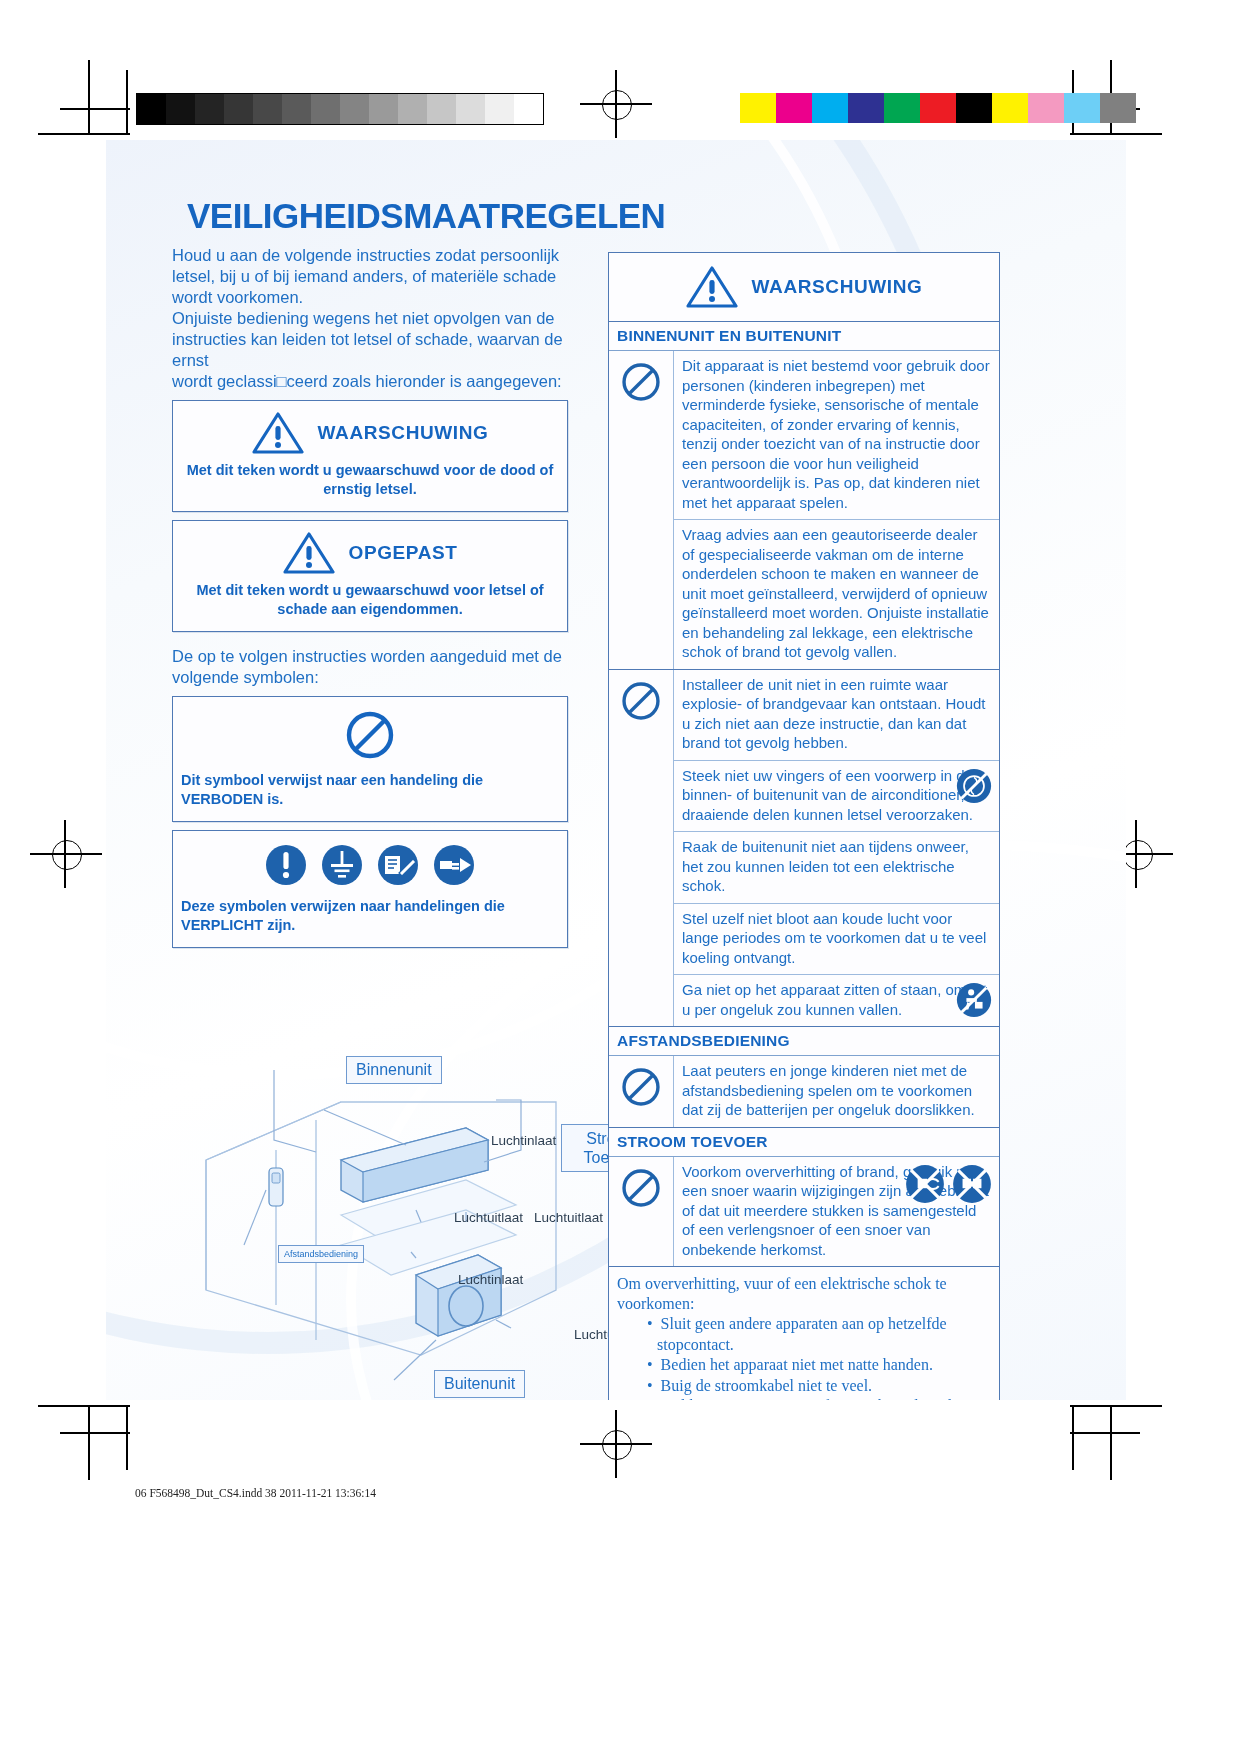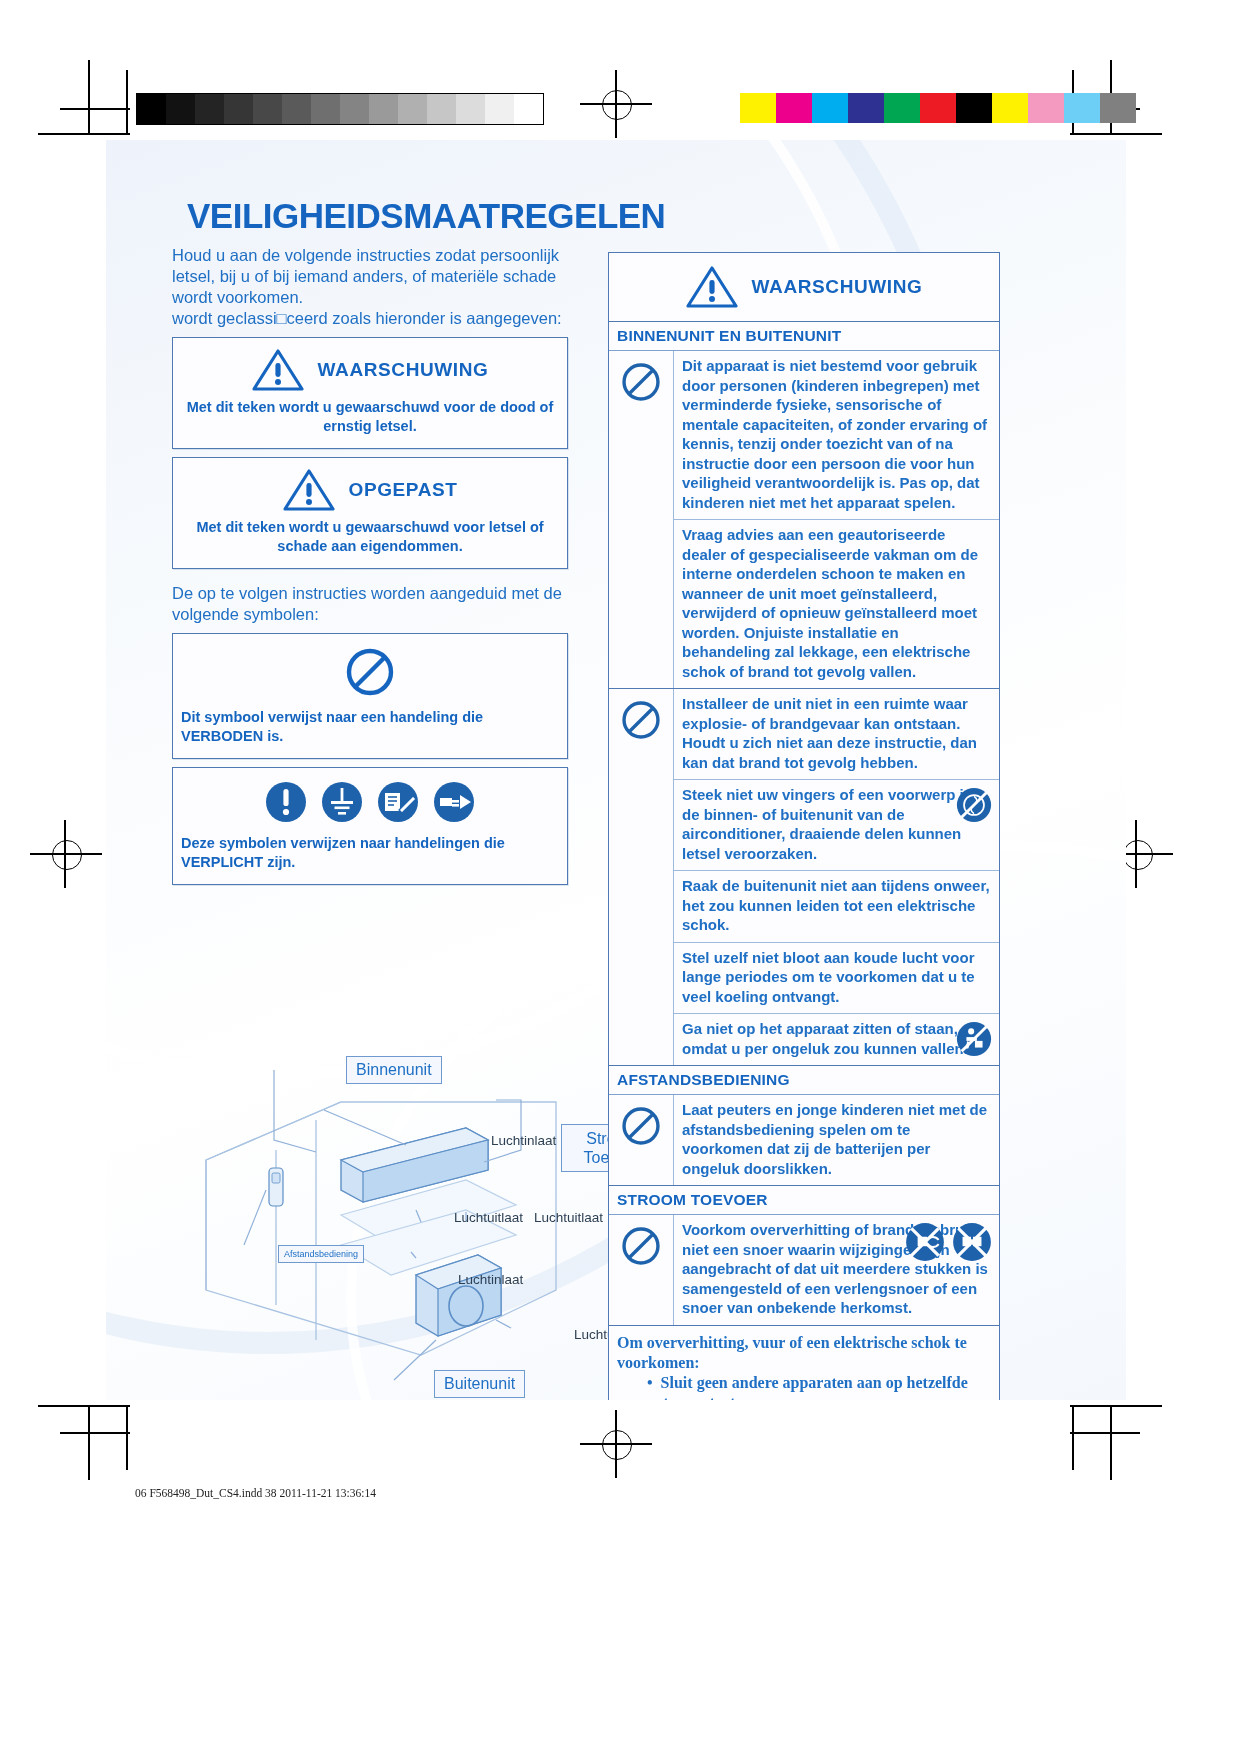"Onjuiste bediening wegens het niet" div.intro { html: none -> <div>Onjuiste bediening wegens het niet opvolgen van de instructies kan leiden tot letsel of schade, waarvan de ernst</div> }
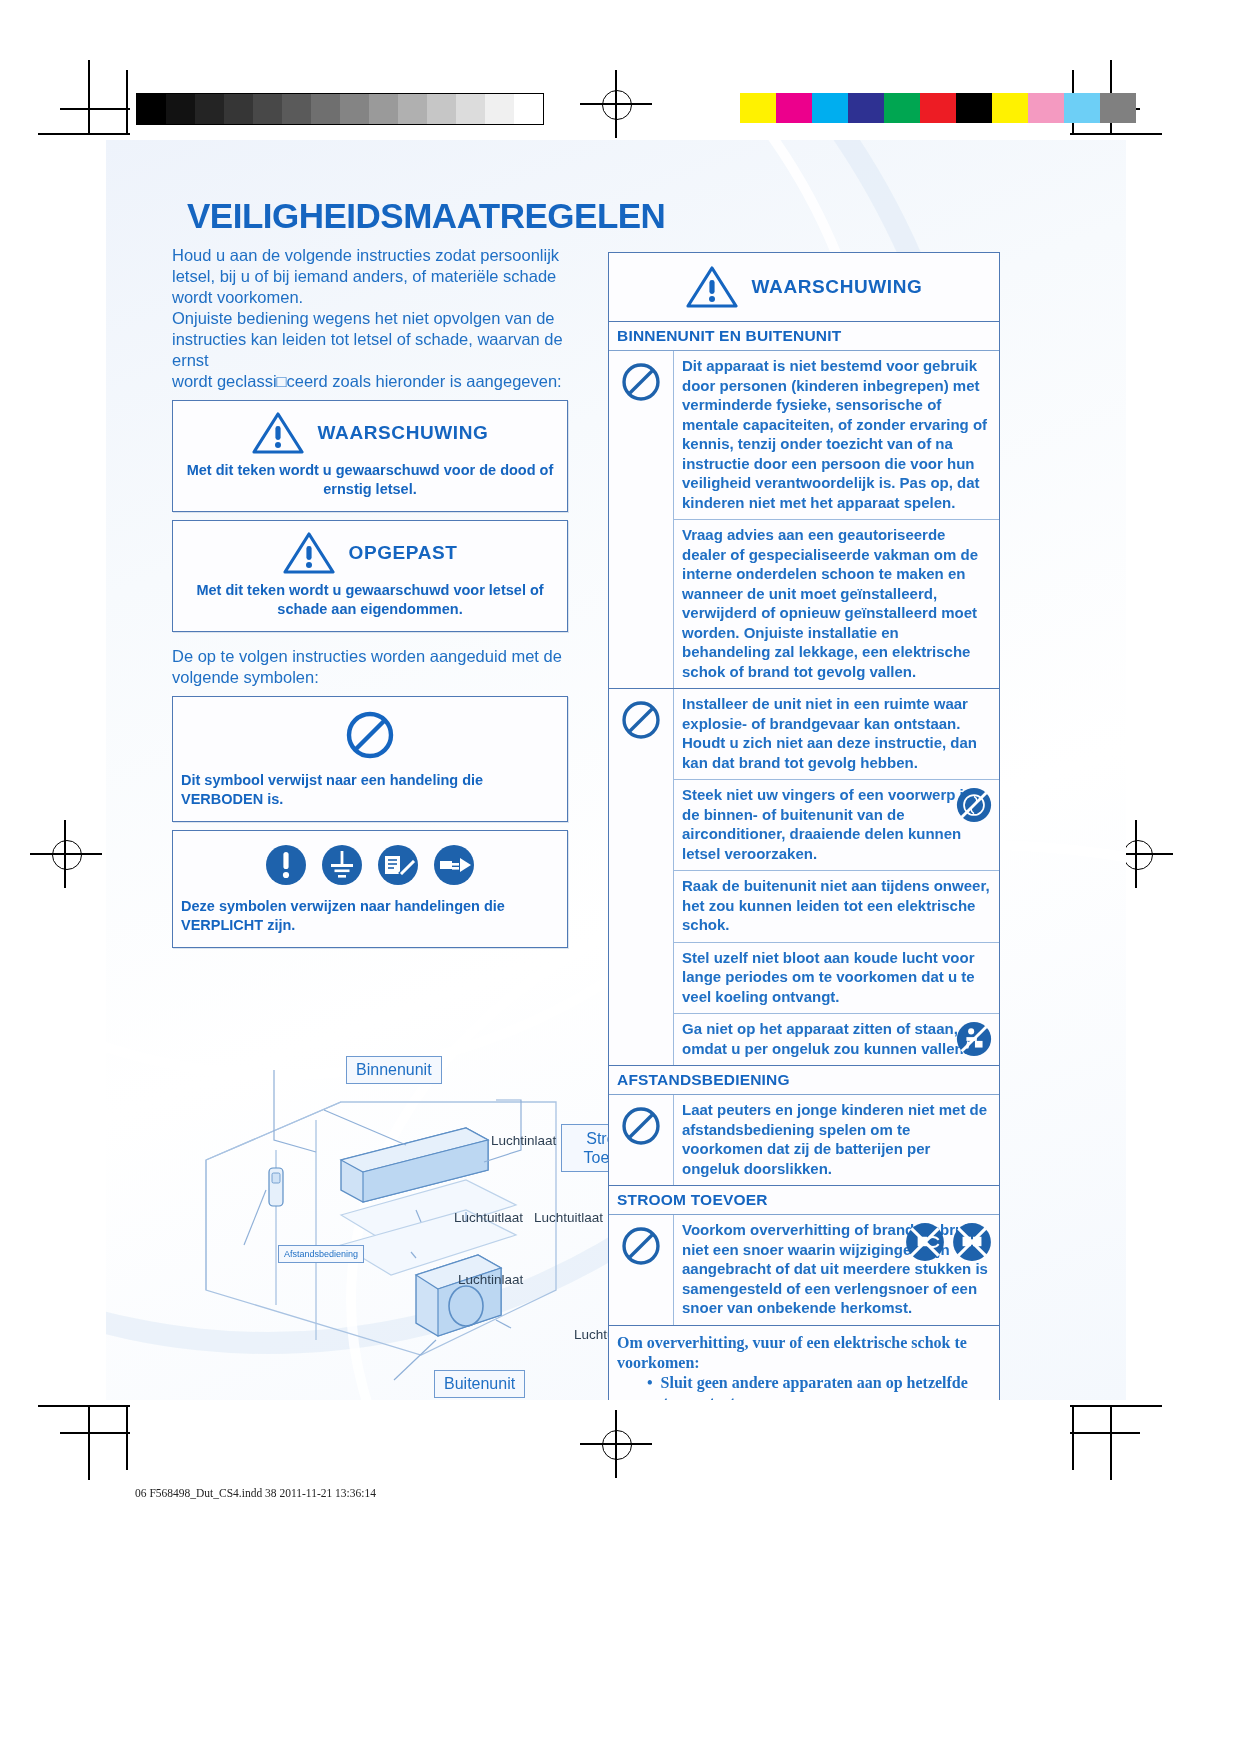"Dit apparaat is niet bestemd" .trow { font-weight: bold -> none }
